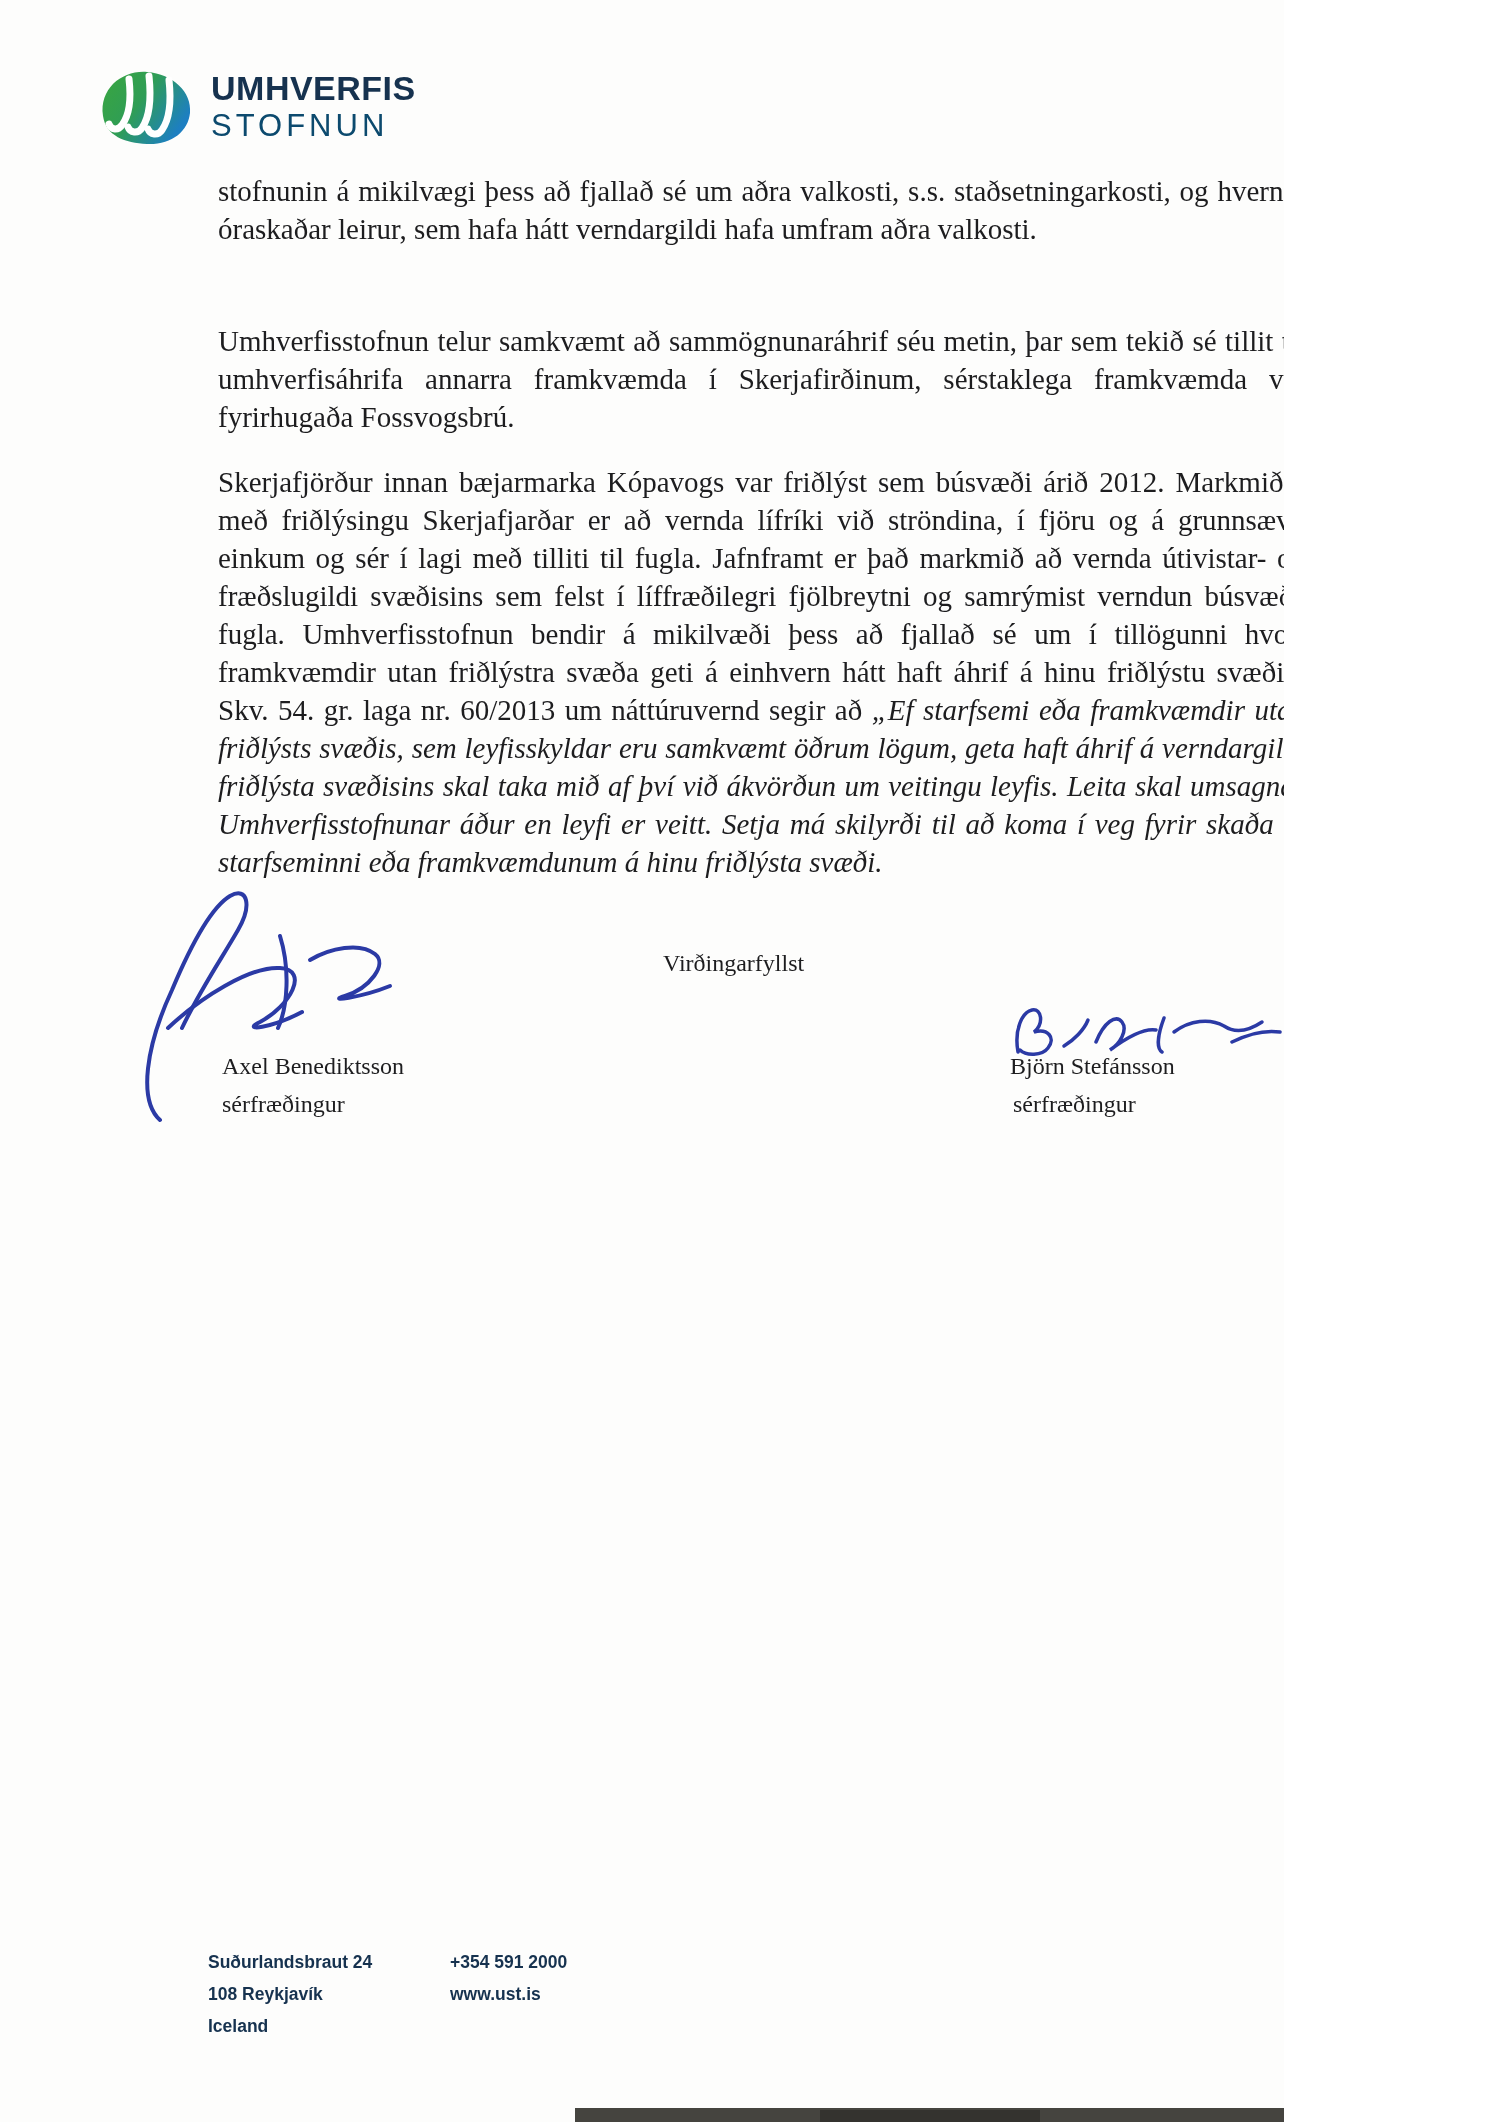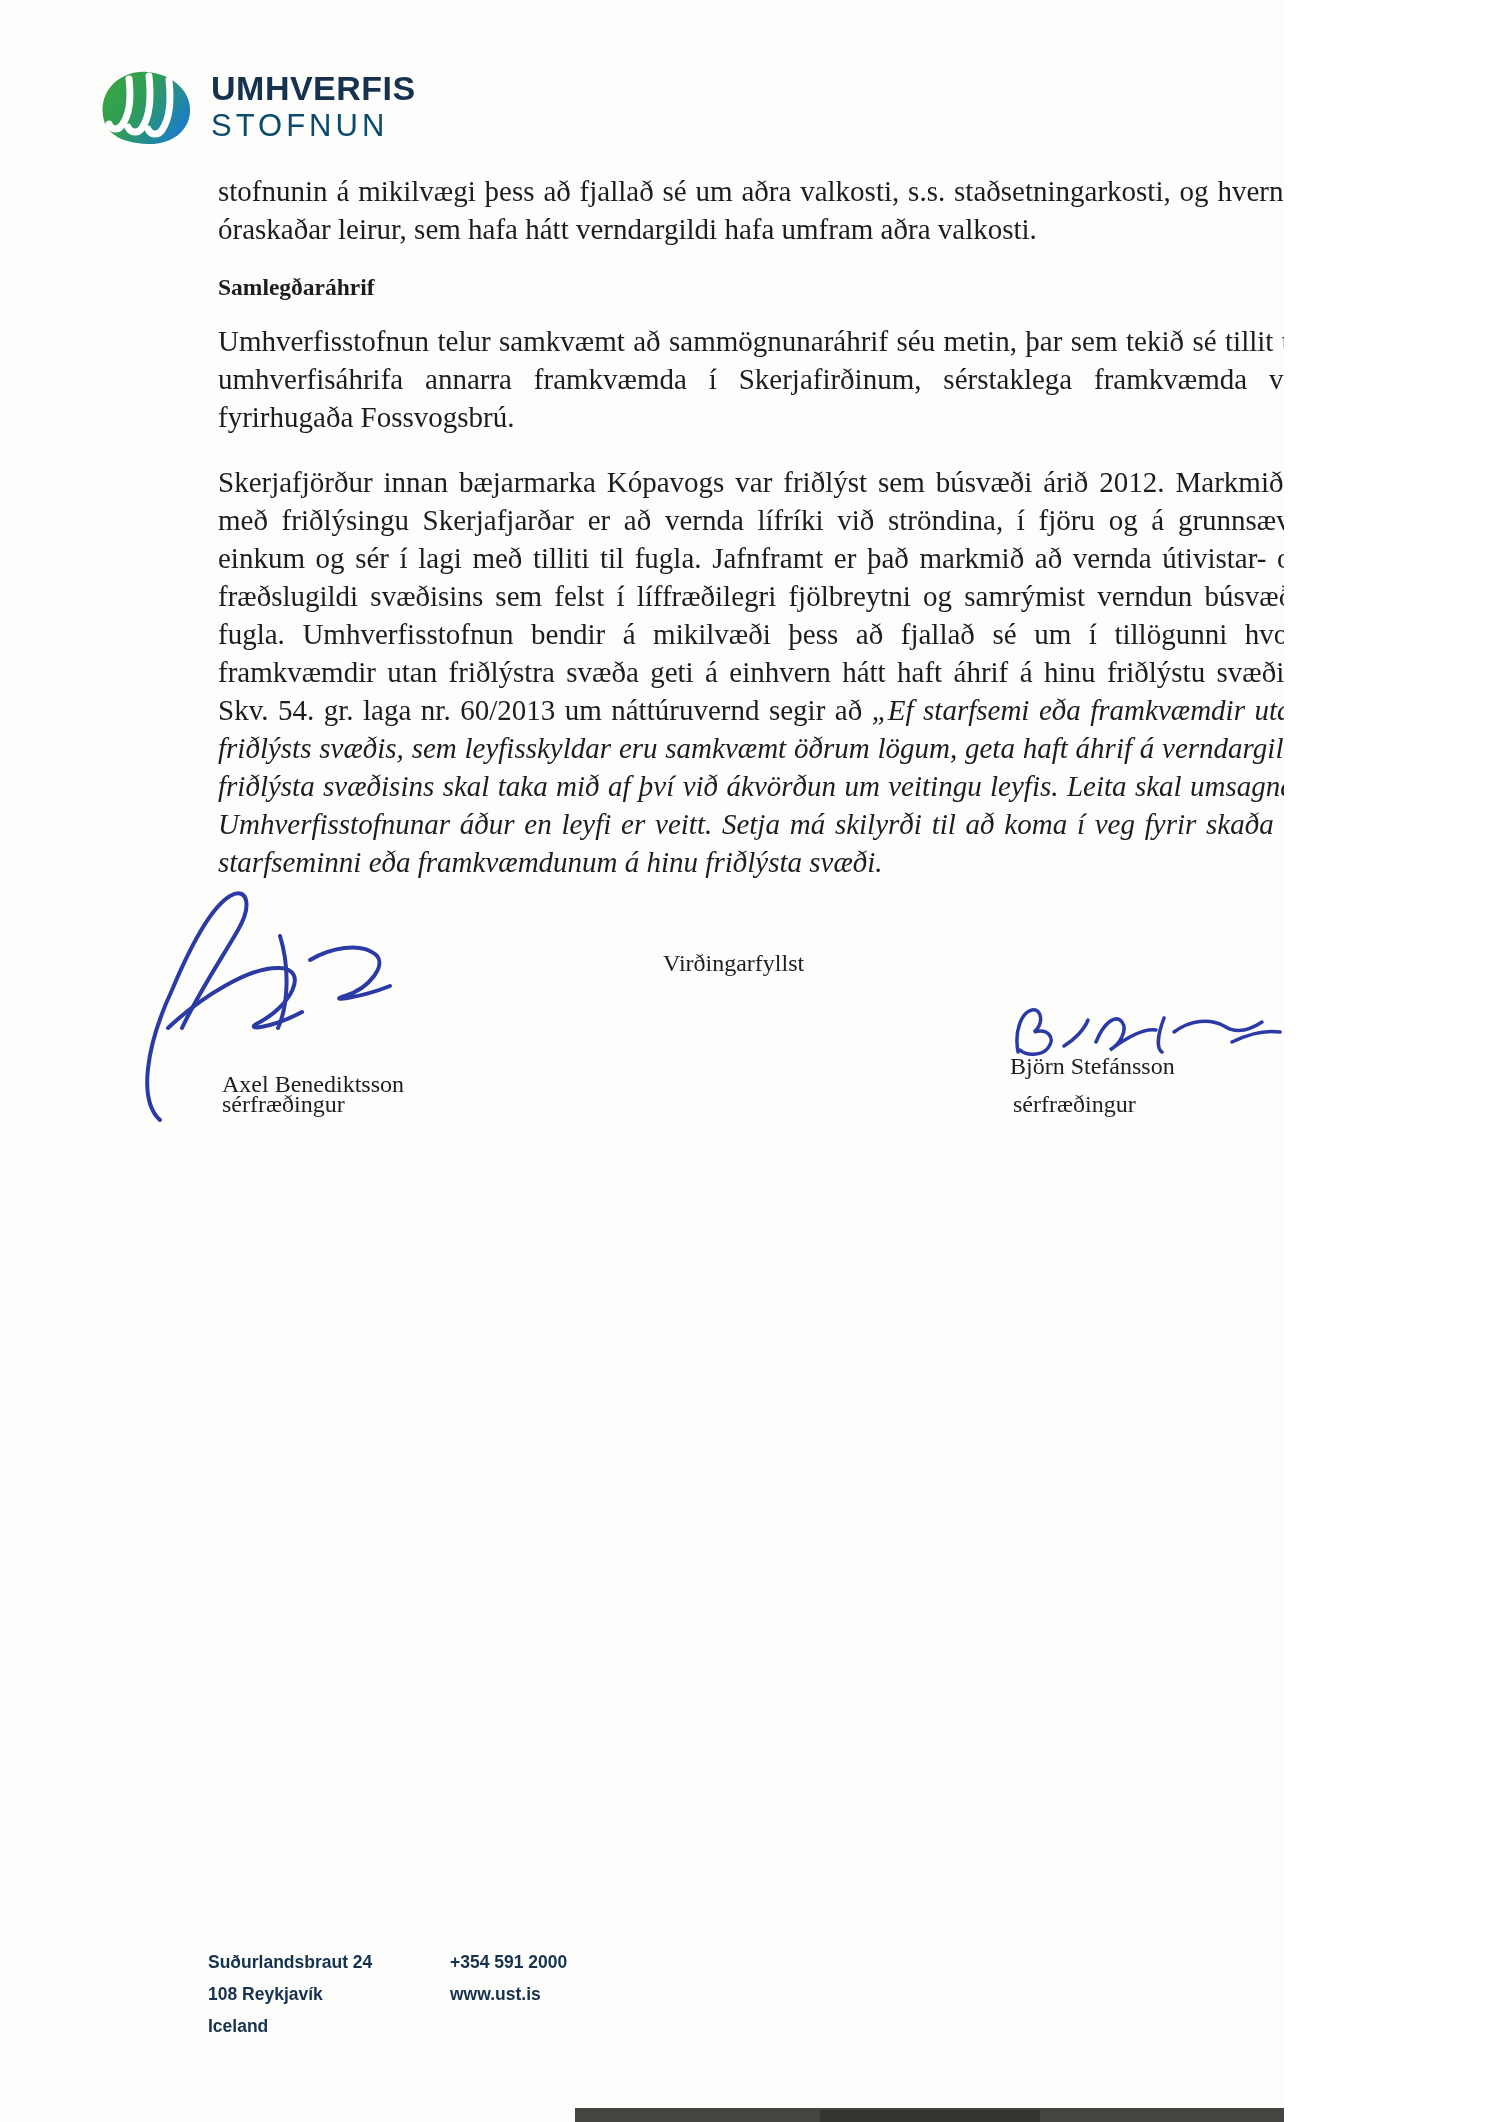"Samlegðaráhrif" h2.abs { html: <h2>Samlegðaráhrif</h2> -> none }
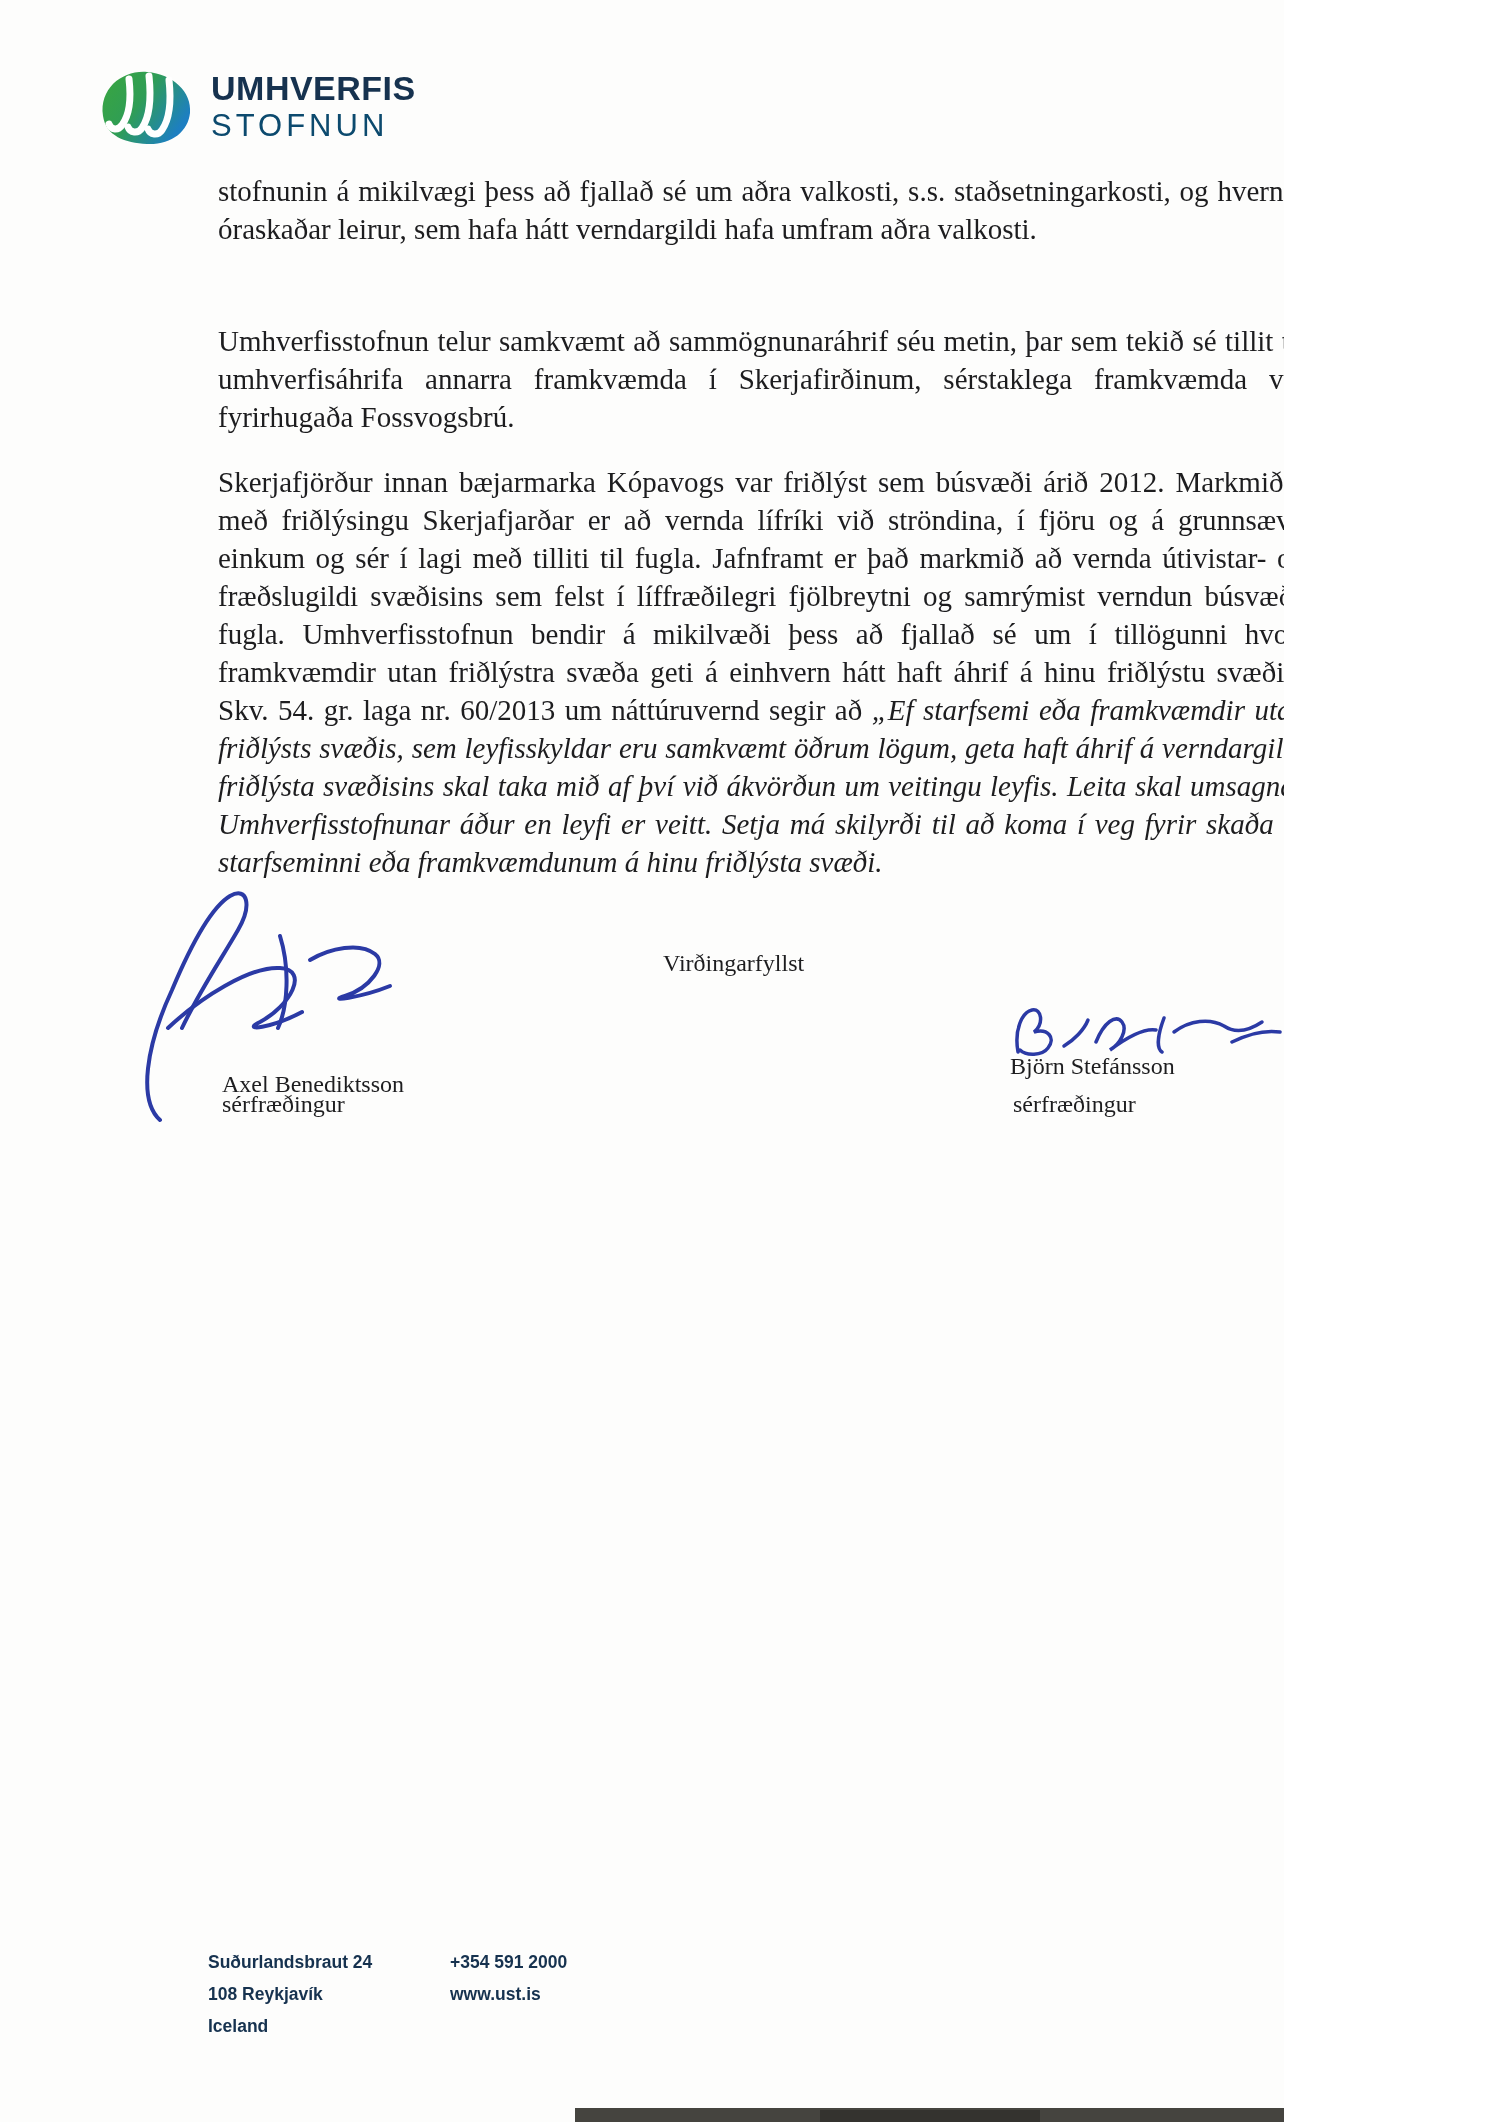"Axel Benediktsson" div.abs { margin-top: 18px -> none }
